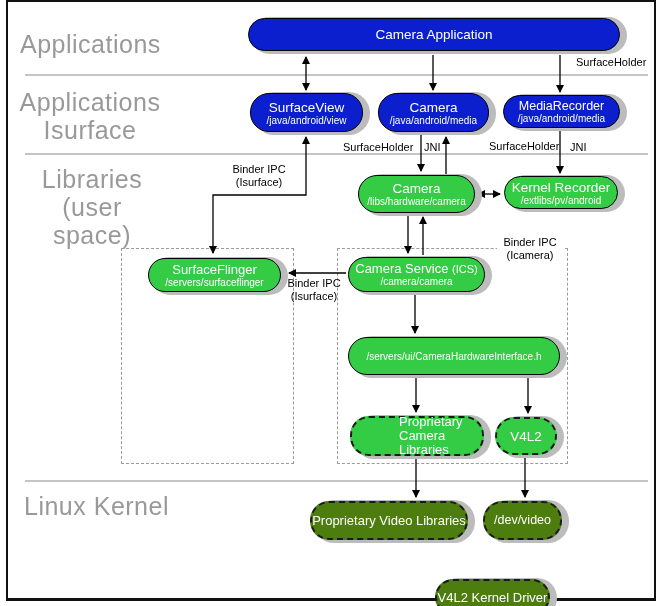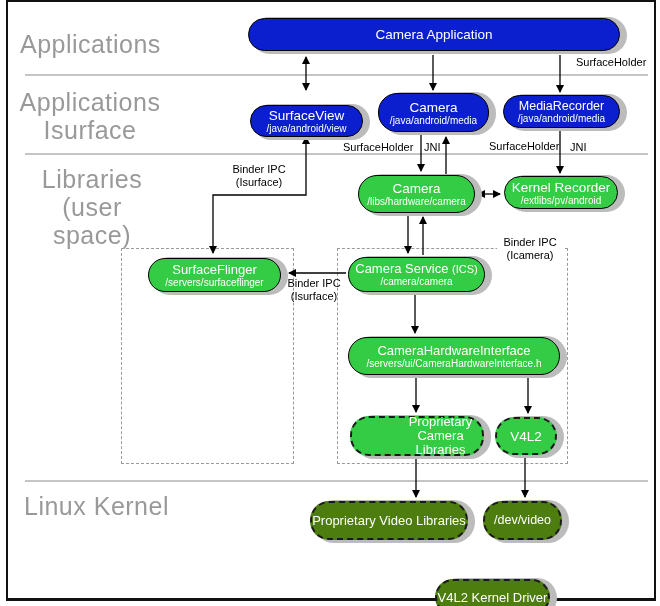"Camera Application" .node { text-align: center -> none }
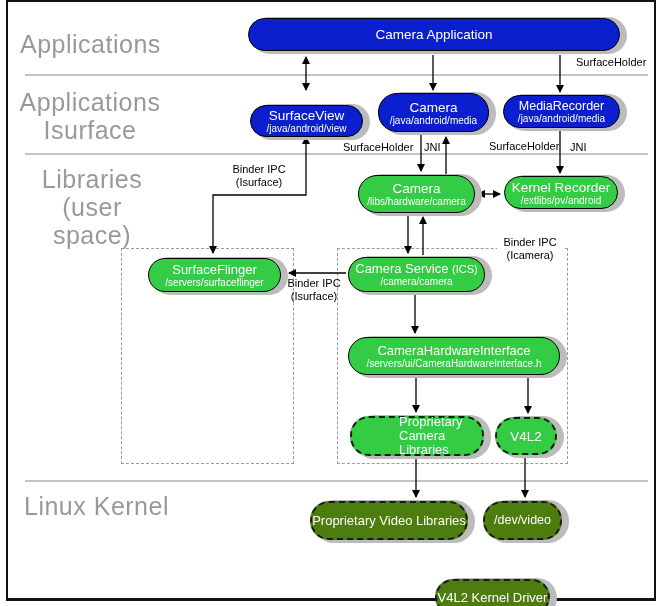"SurfaceView" div.node { height: 32px -> 39px; top: 105px -> 93px }
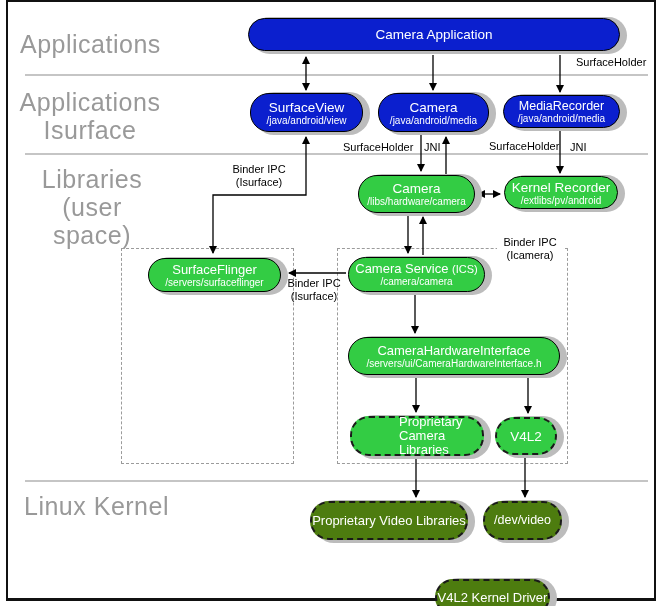"CameraHardwareInterface" div.title { html: <div>CameraHardwareInterface</div> -> none }
